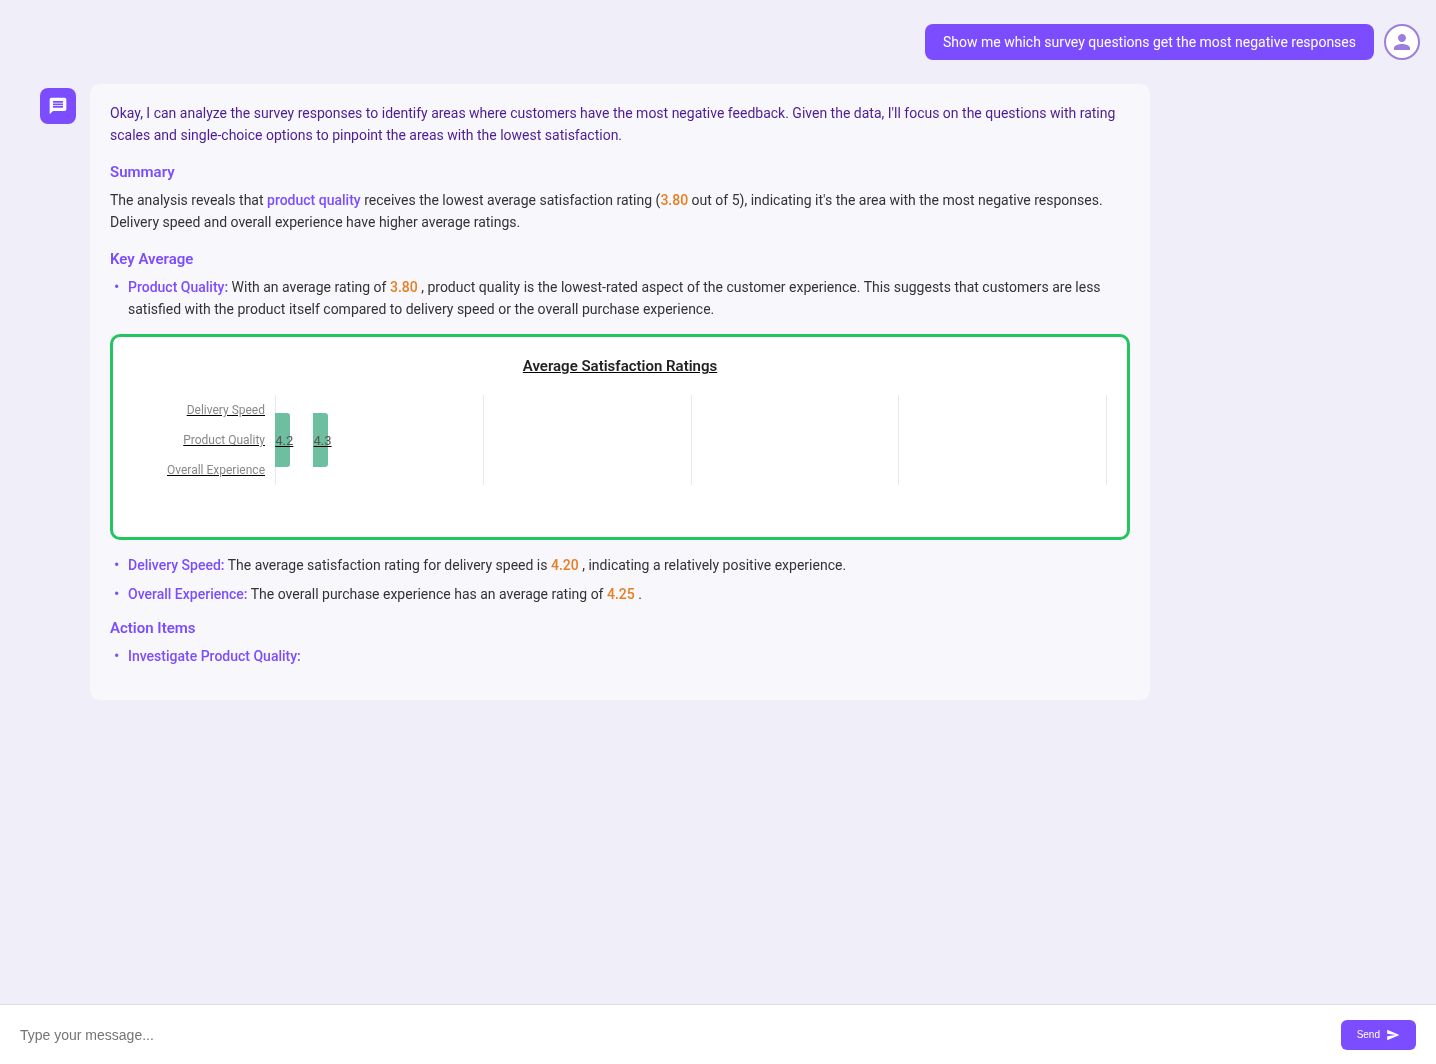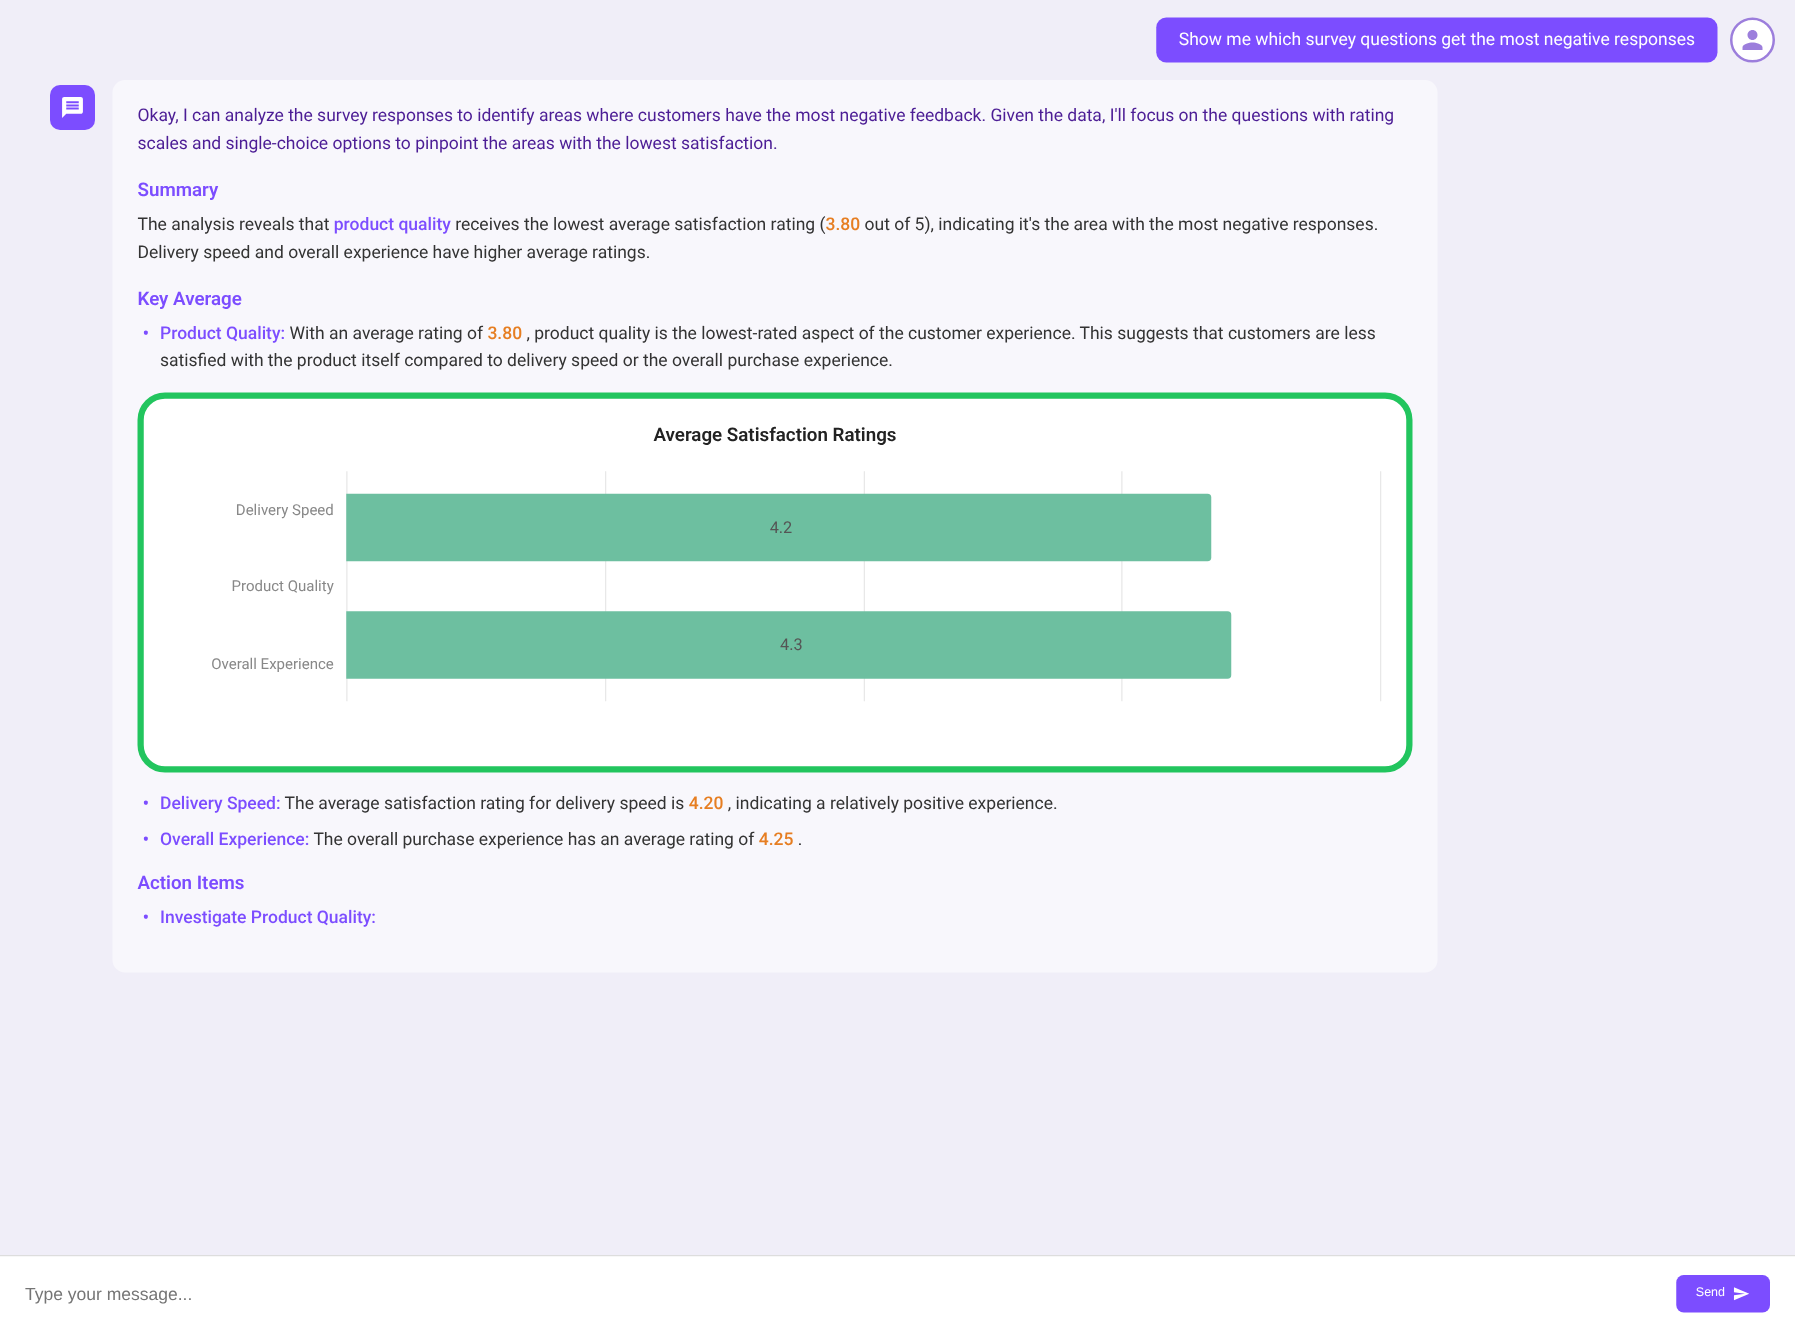"Show me which survey questions" .top-bar { padding: 14px 16px -> 24px 16px }
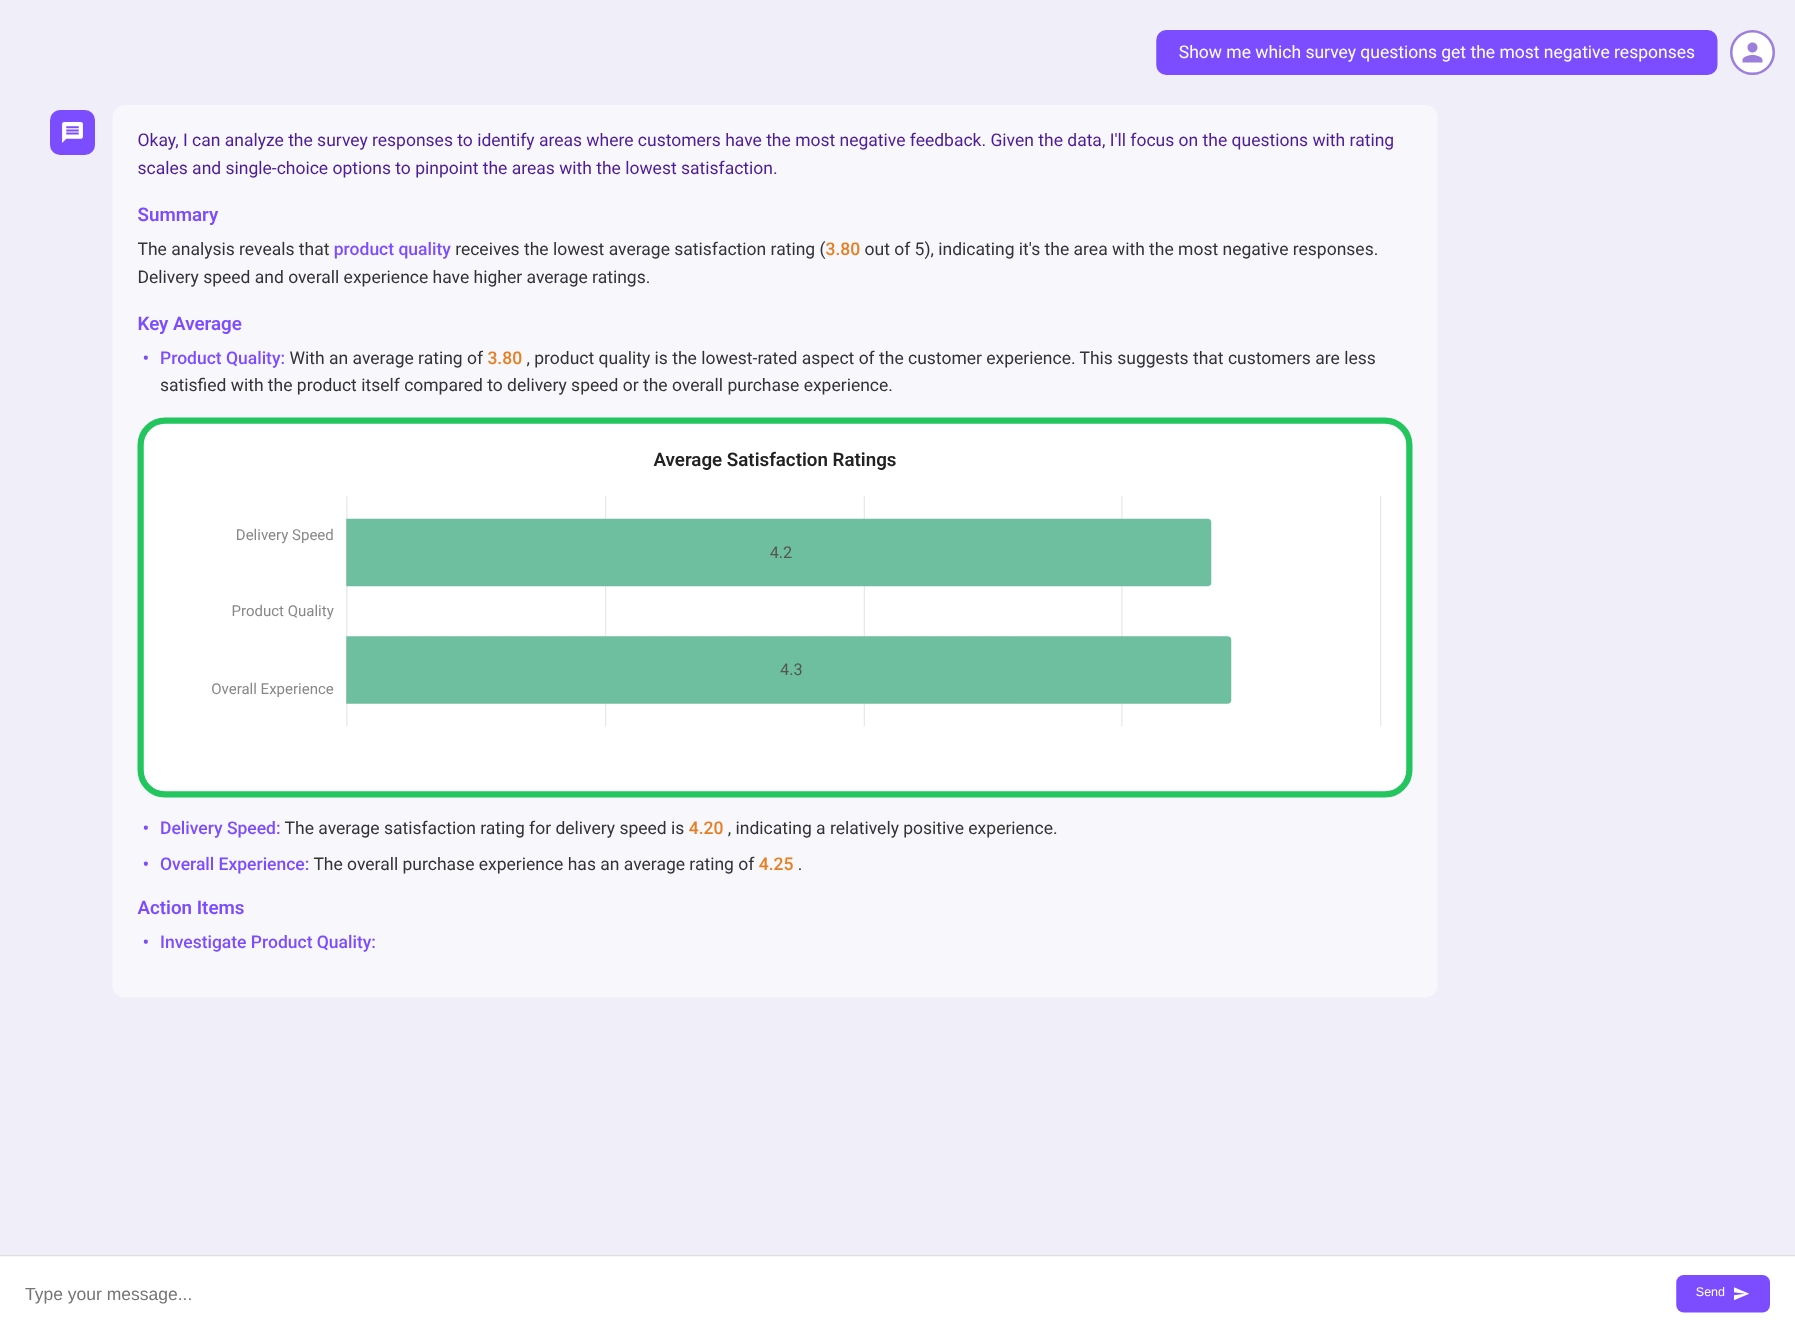"Average Satisfaction Ratings" .chart-container { border: 5px solid #22c55e -> 3px solid #22c55e; border-radius: 22px -> 10px; text-decoration: none -> underline }
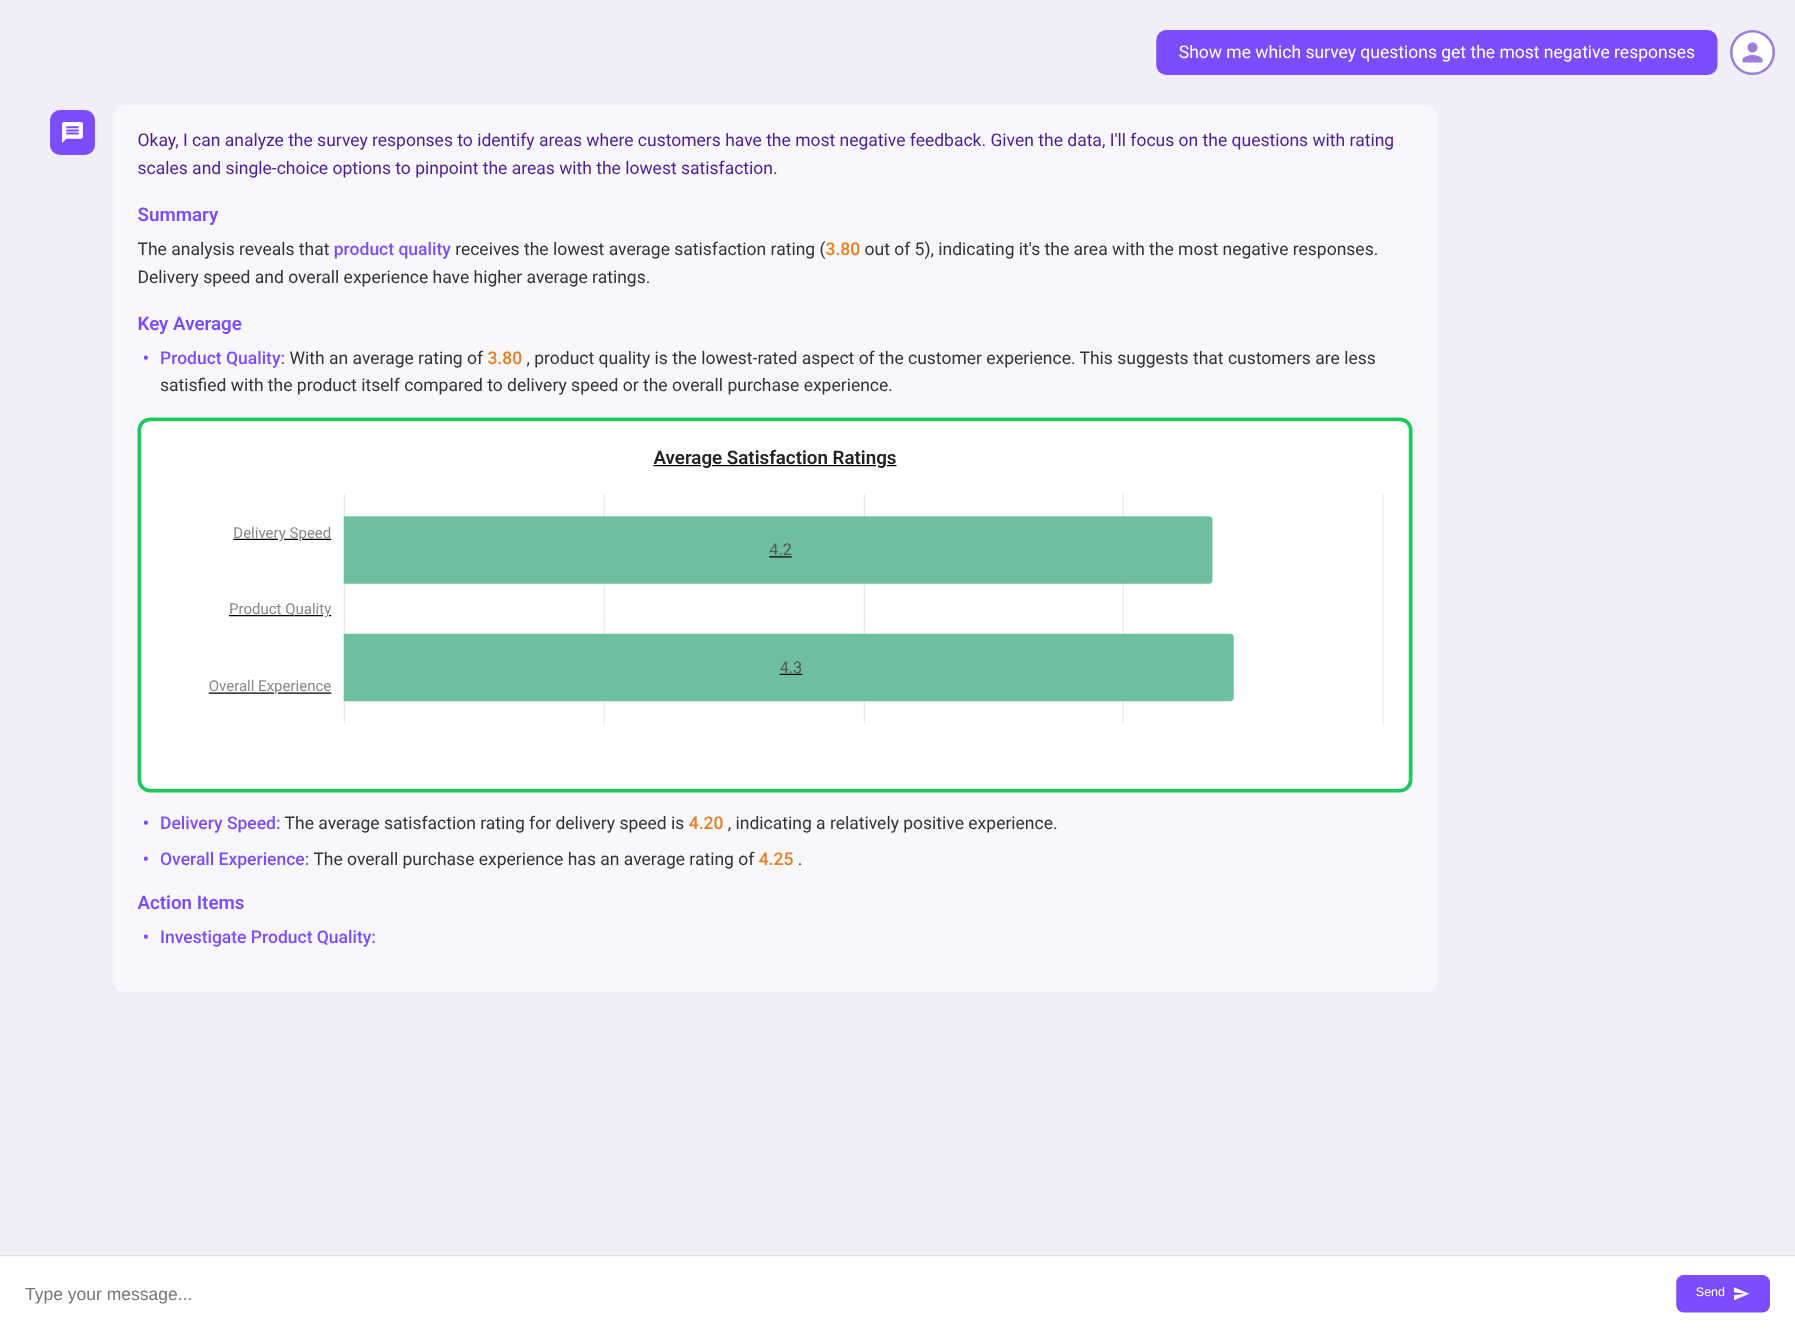"4.2" .bars-area { flex-direction: column -> row; gap: 4px -> 16px }
